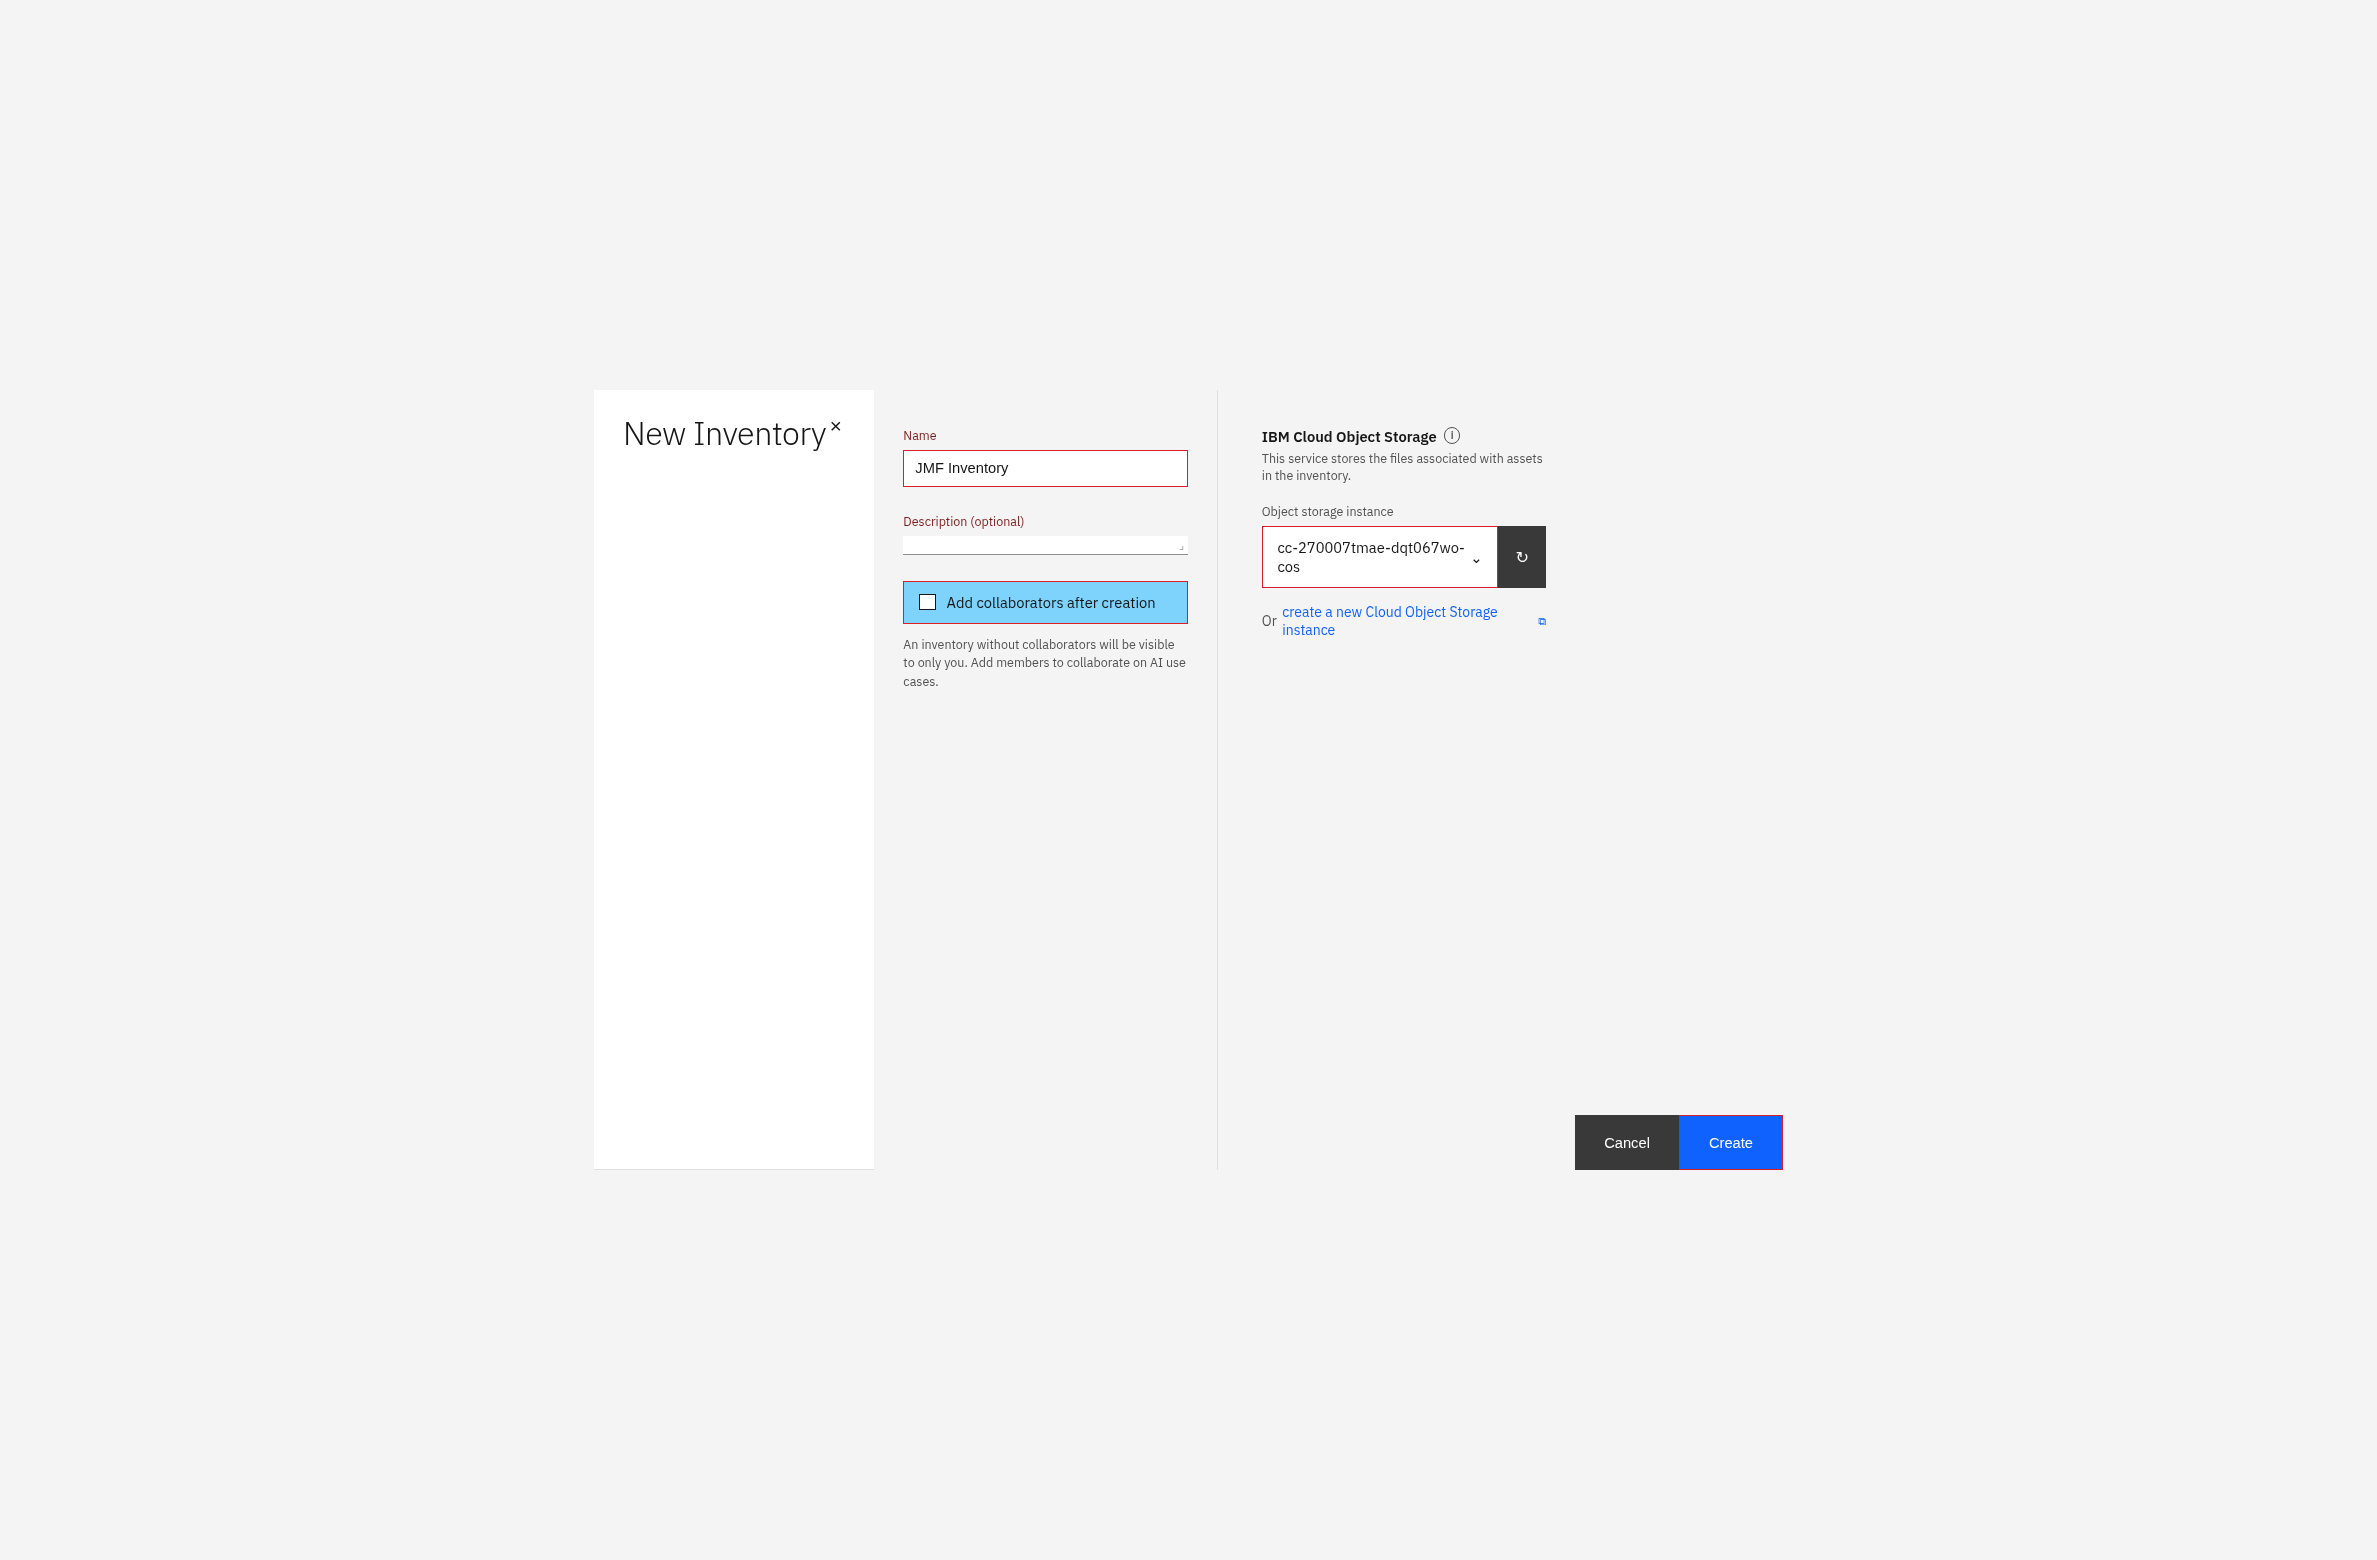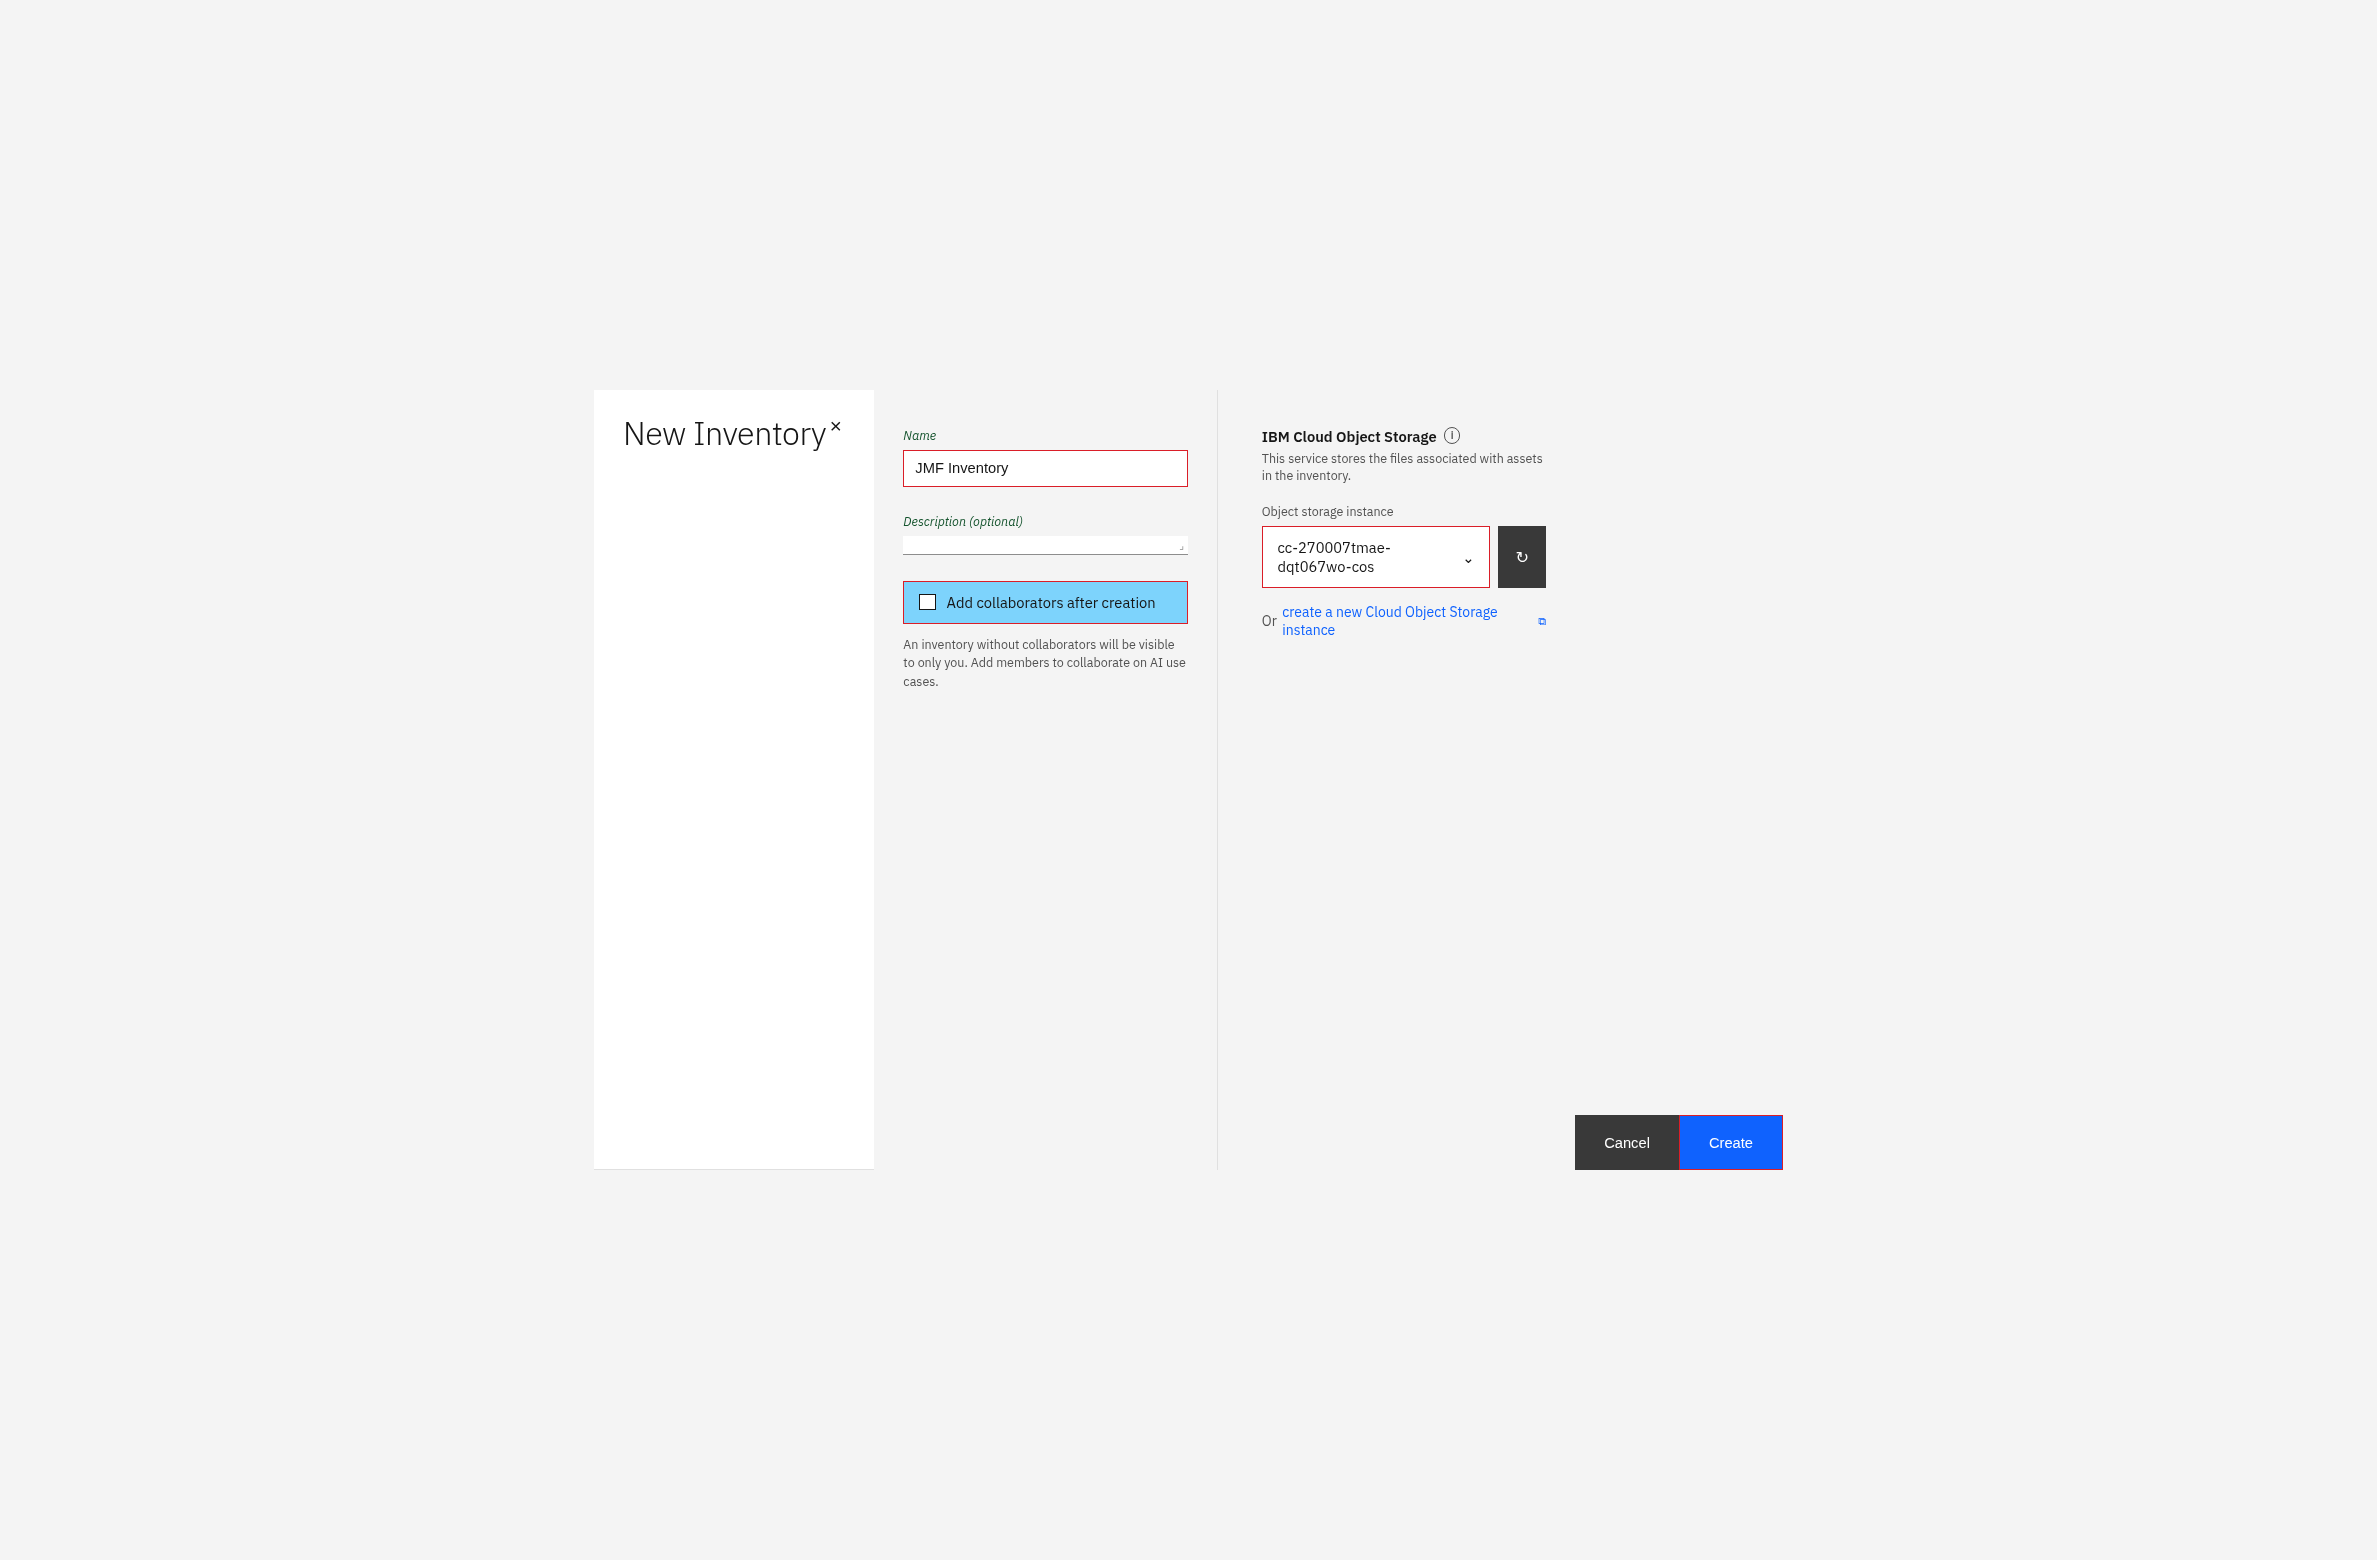"Name" .form-label { color: #14532d -> #7f1d1d; font-style: italic -> none }
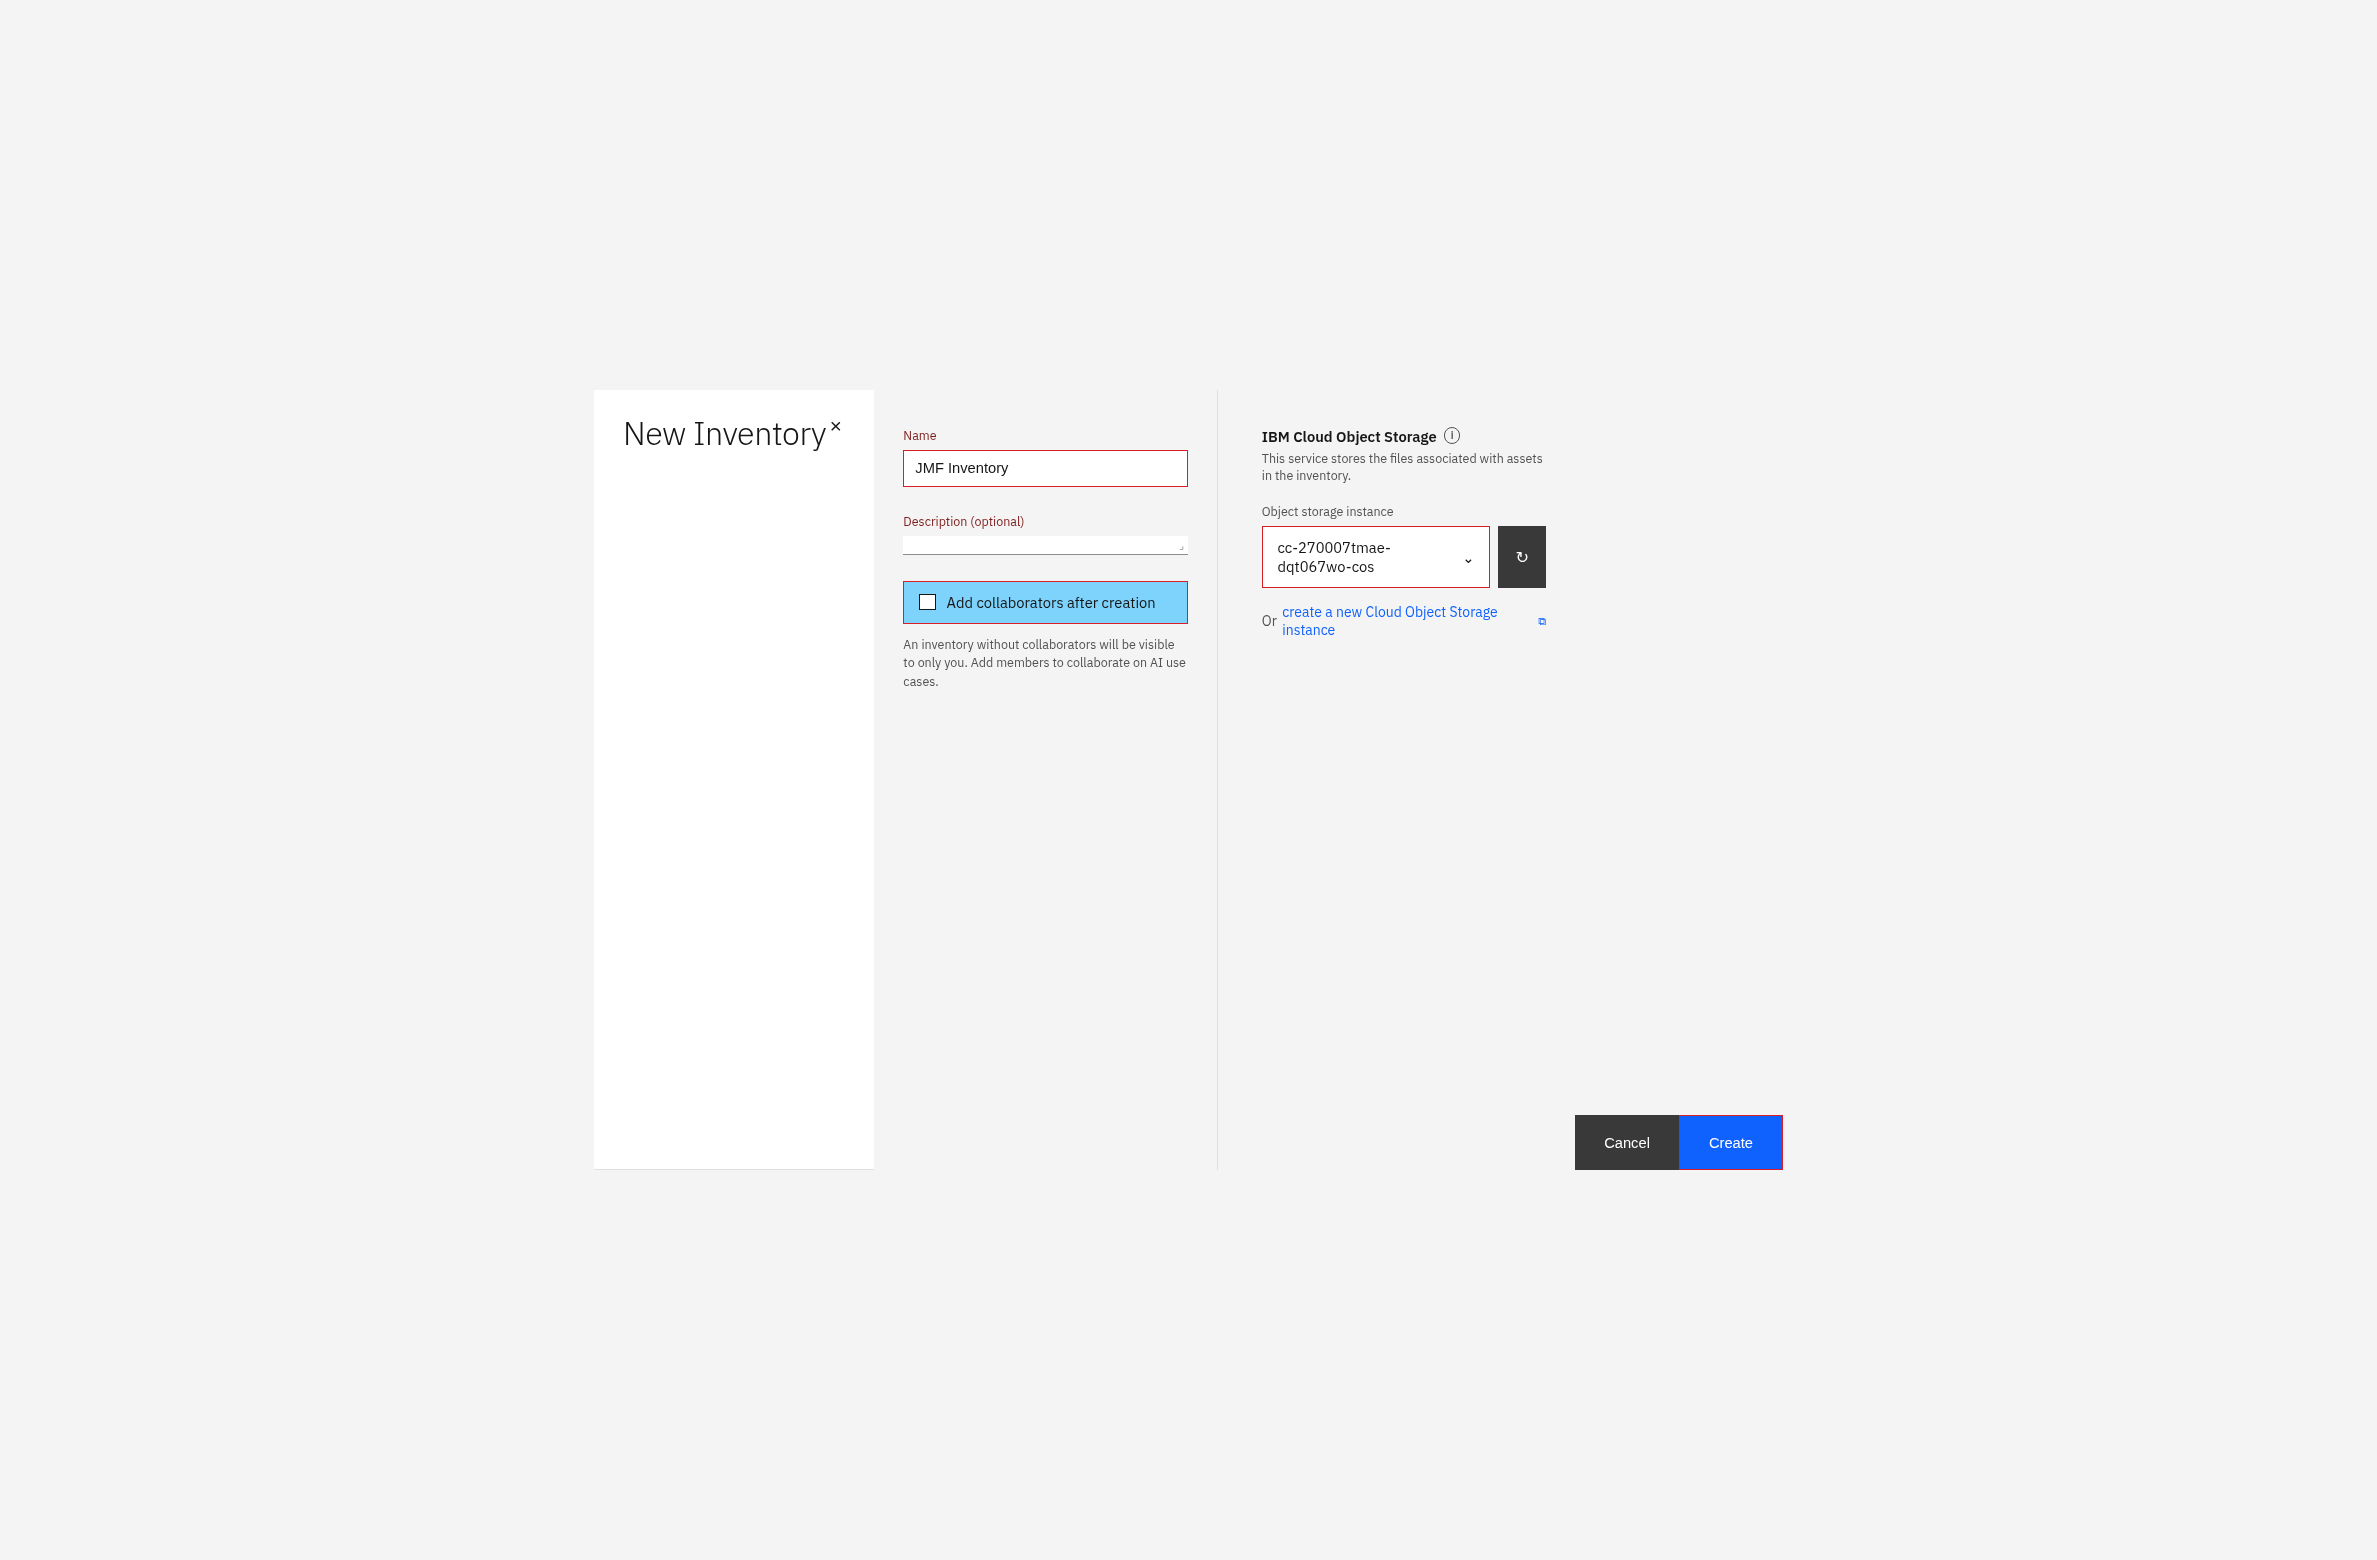"cc-270007tmae-dqt067wo-cos" .dropdown-row { gap: 8px -> 0 }
